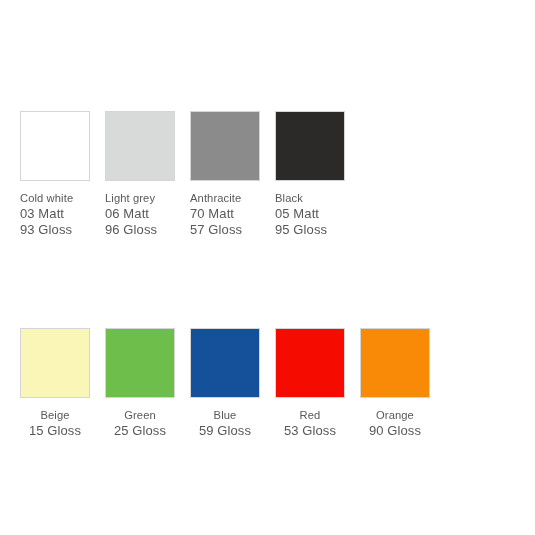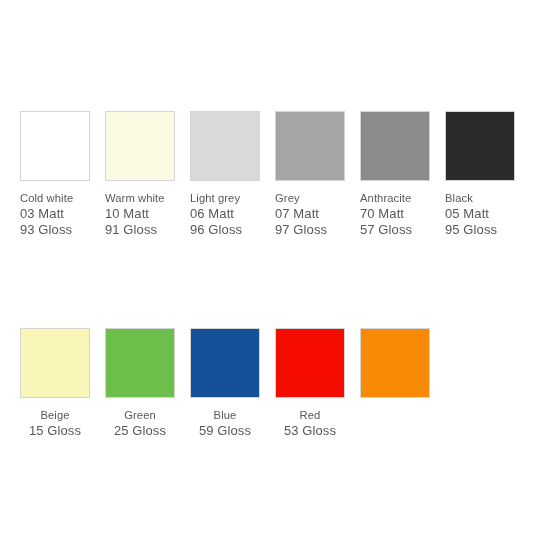"Warm white" div.swatch-cell { html: <div> <div></div> <div> <div>Warm white</div> <div>10 Matt</div> <div>91 Gloss</div> </div> </div> -> none }
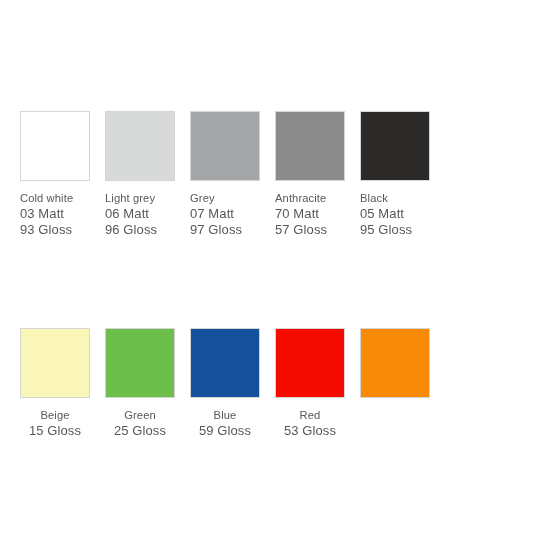"Grey" div.swatch-cell { html: <div> <div></div> <div> <div>Grey</div> <div>07 Matt</div> <div>97 Gloss</div> </div> </div> -> none }
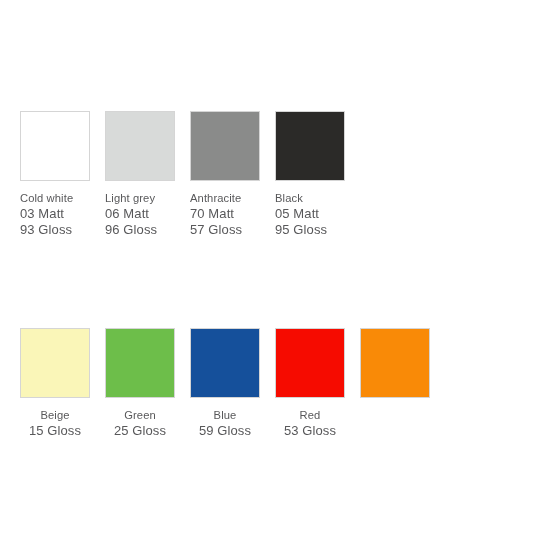"Orange" div.swatch-labels { html: none -> <div> <div>Orange</div> <div>90 Gloss</div> </div> }
